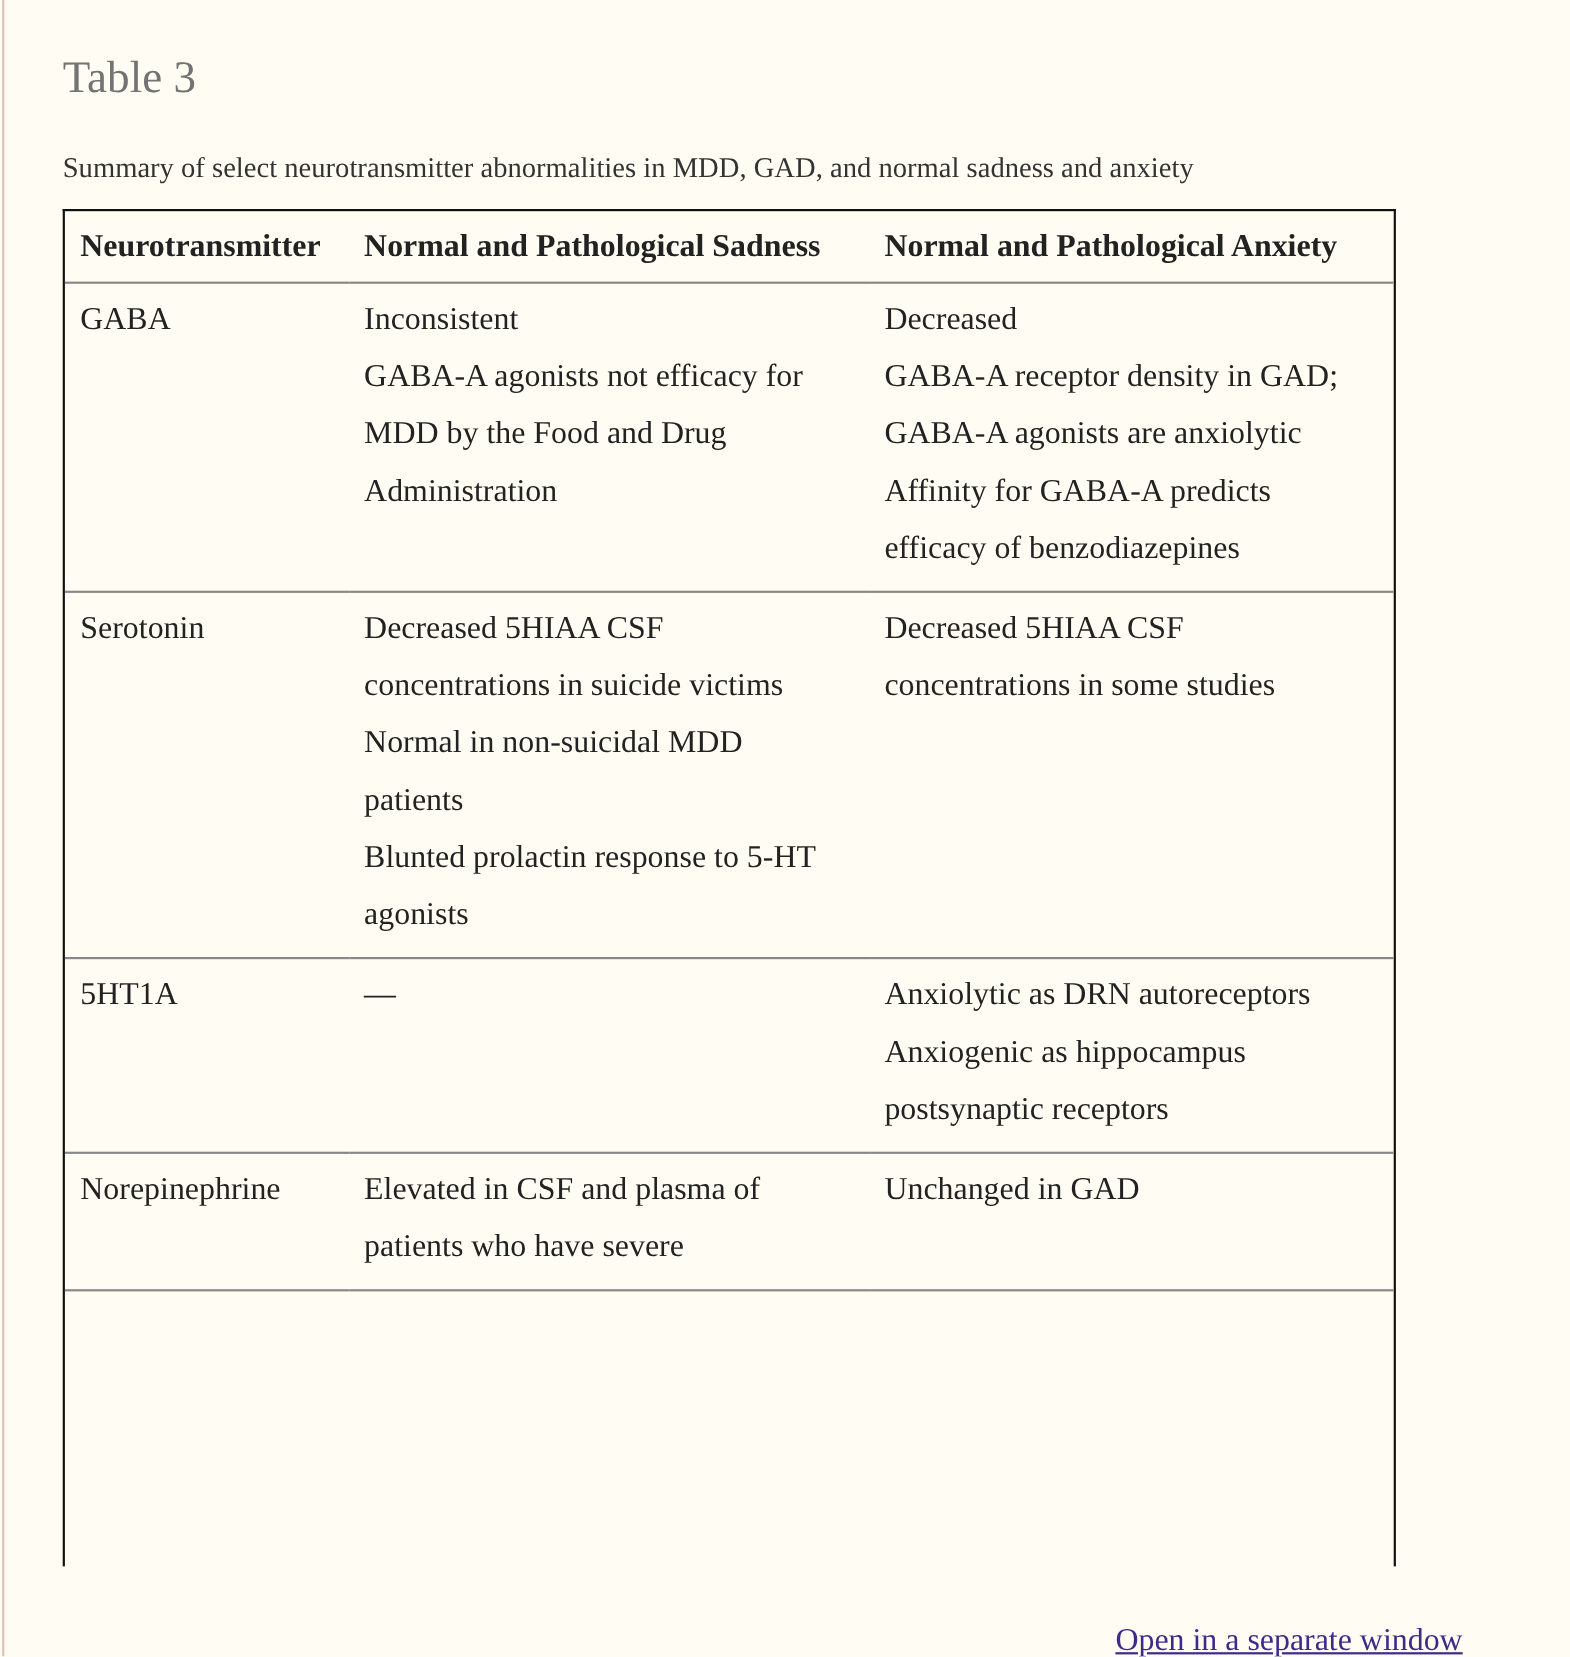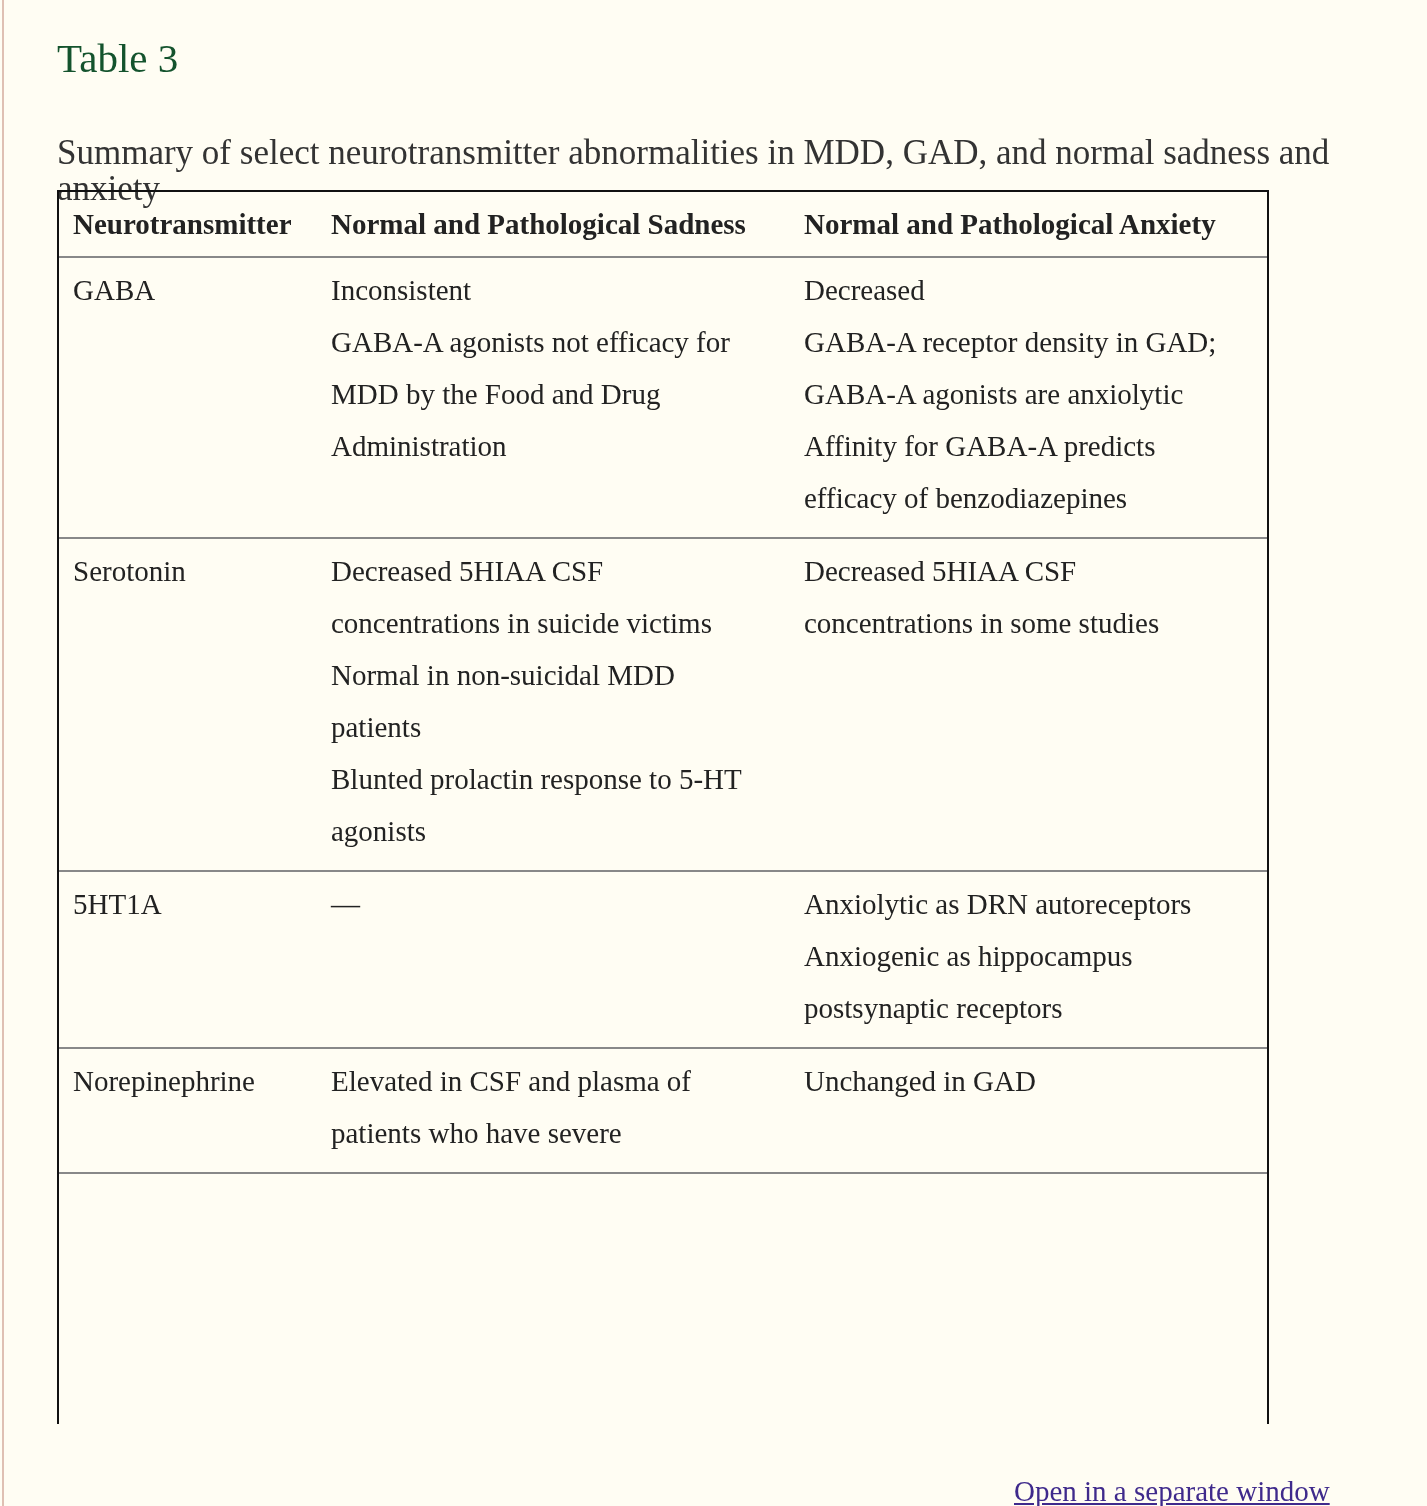"Table 3" .title { color: #14532d -> #737373; top: 32px -> 44px }
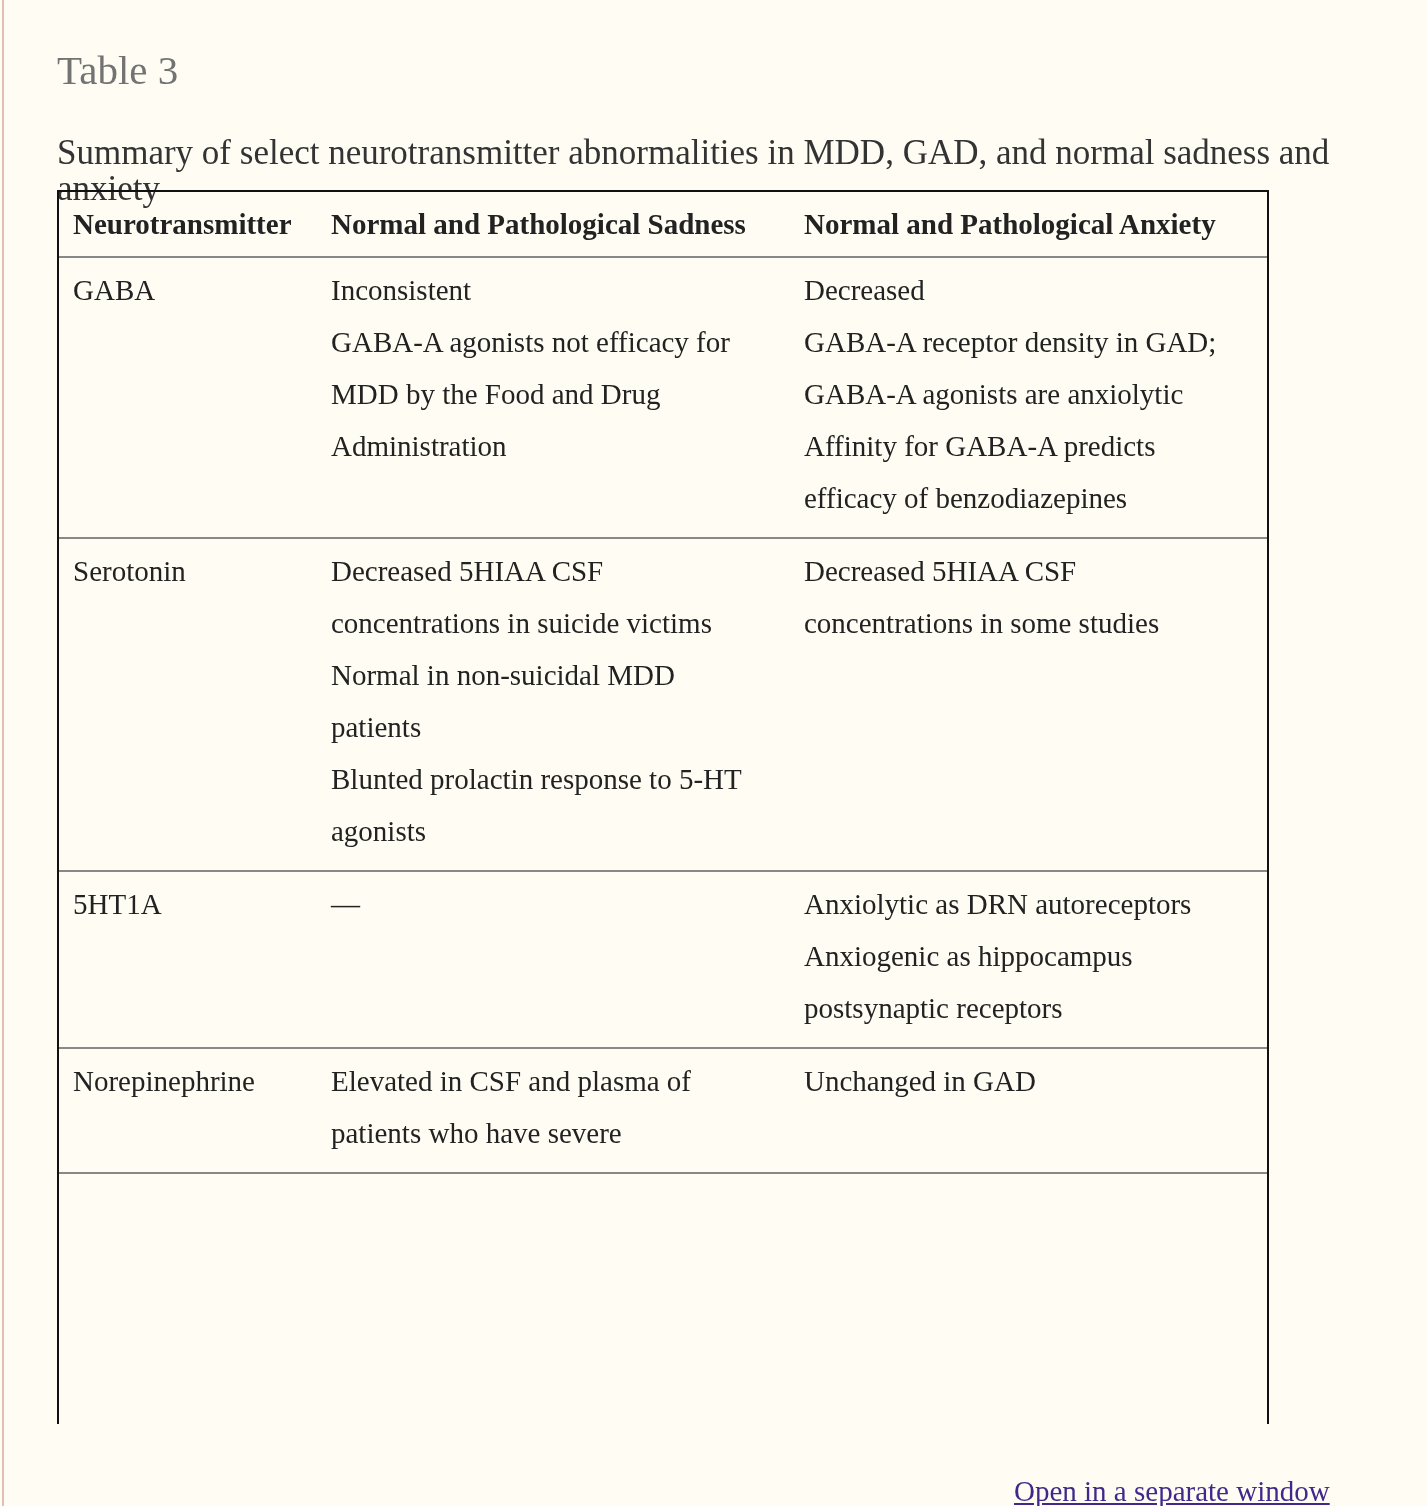"Summary of select neurotransmitter" .caption { font-size: 35px -> 26px }
